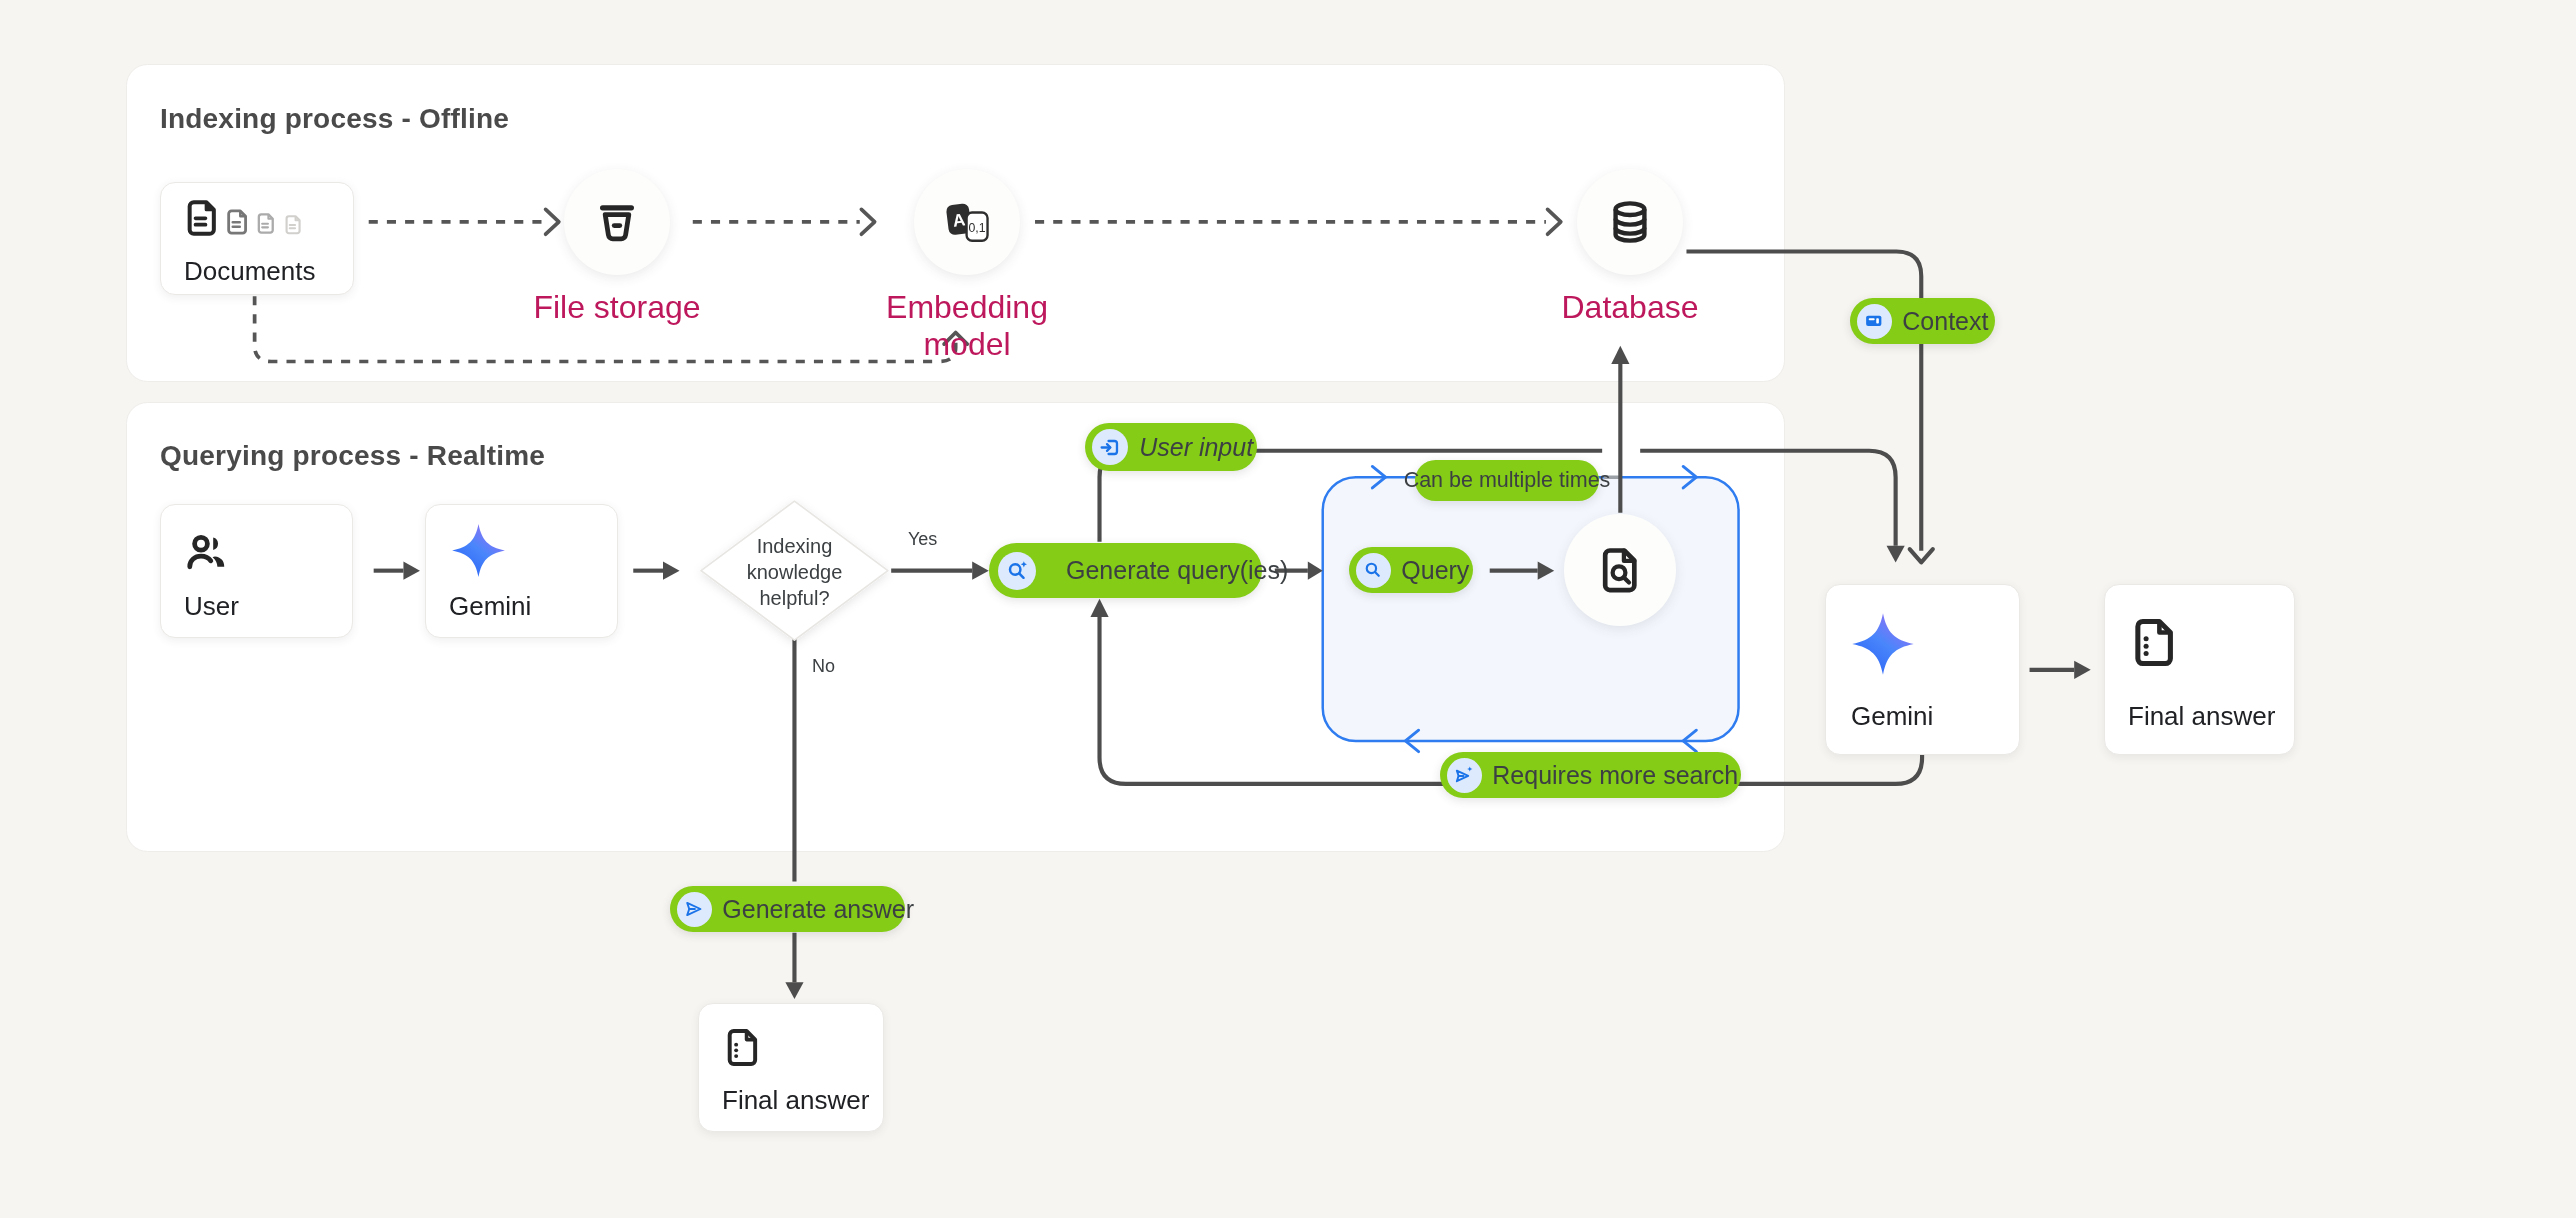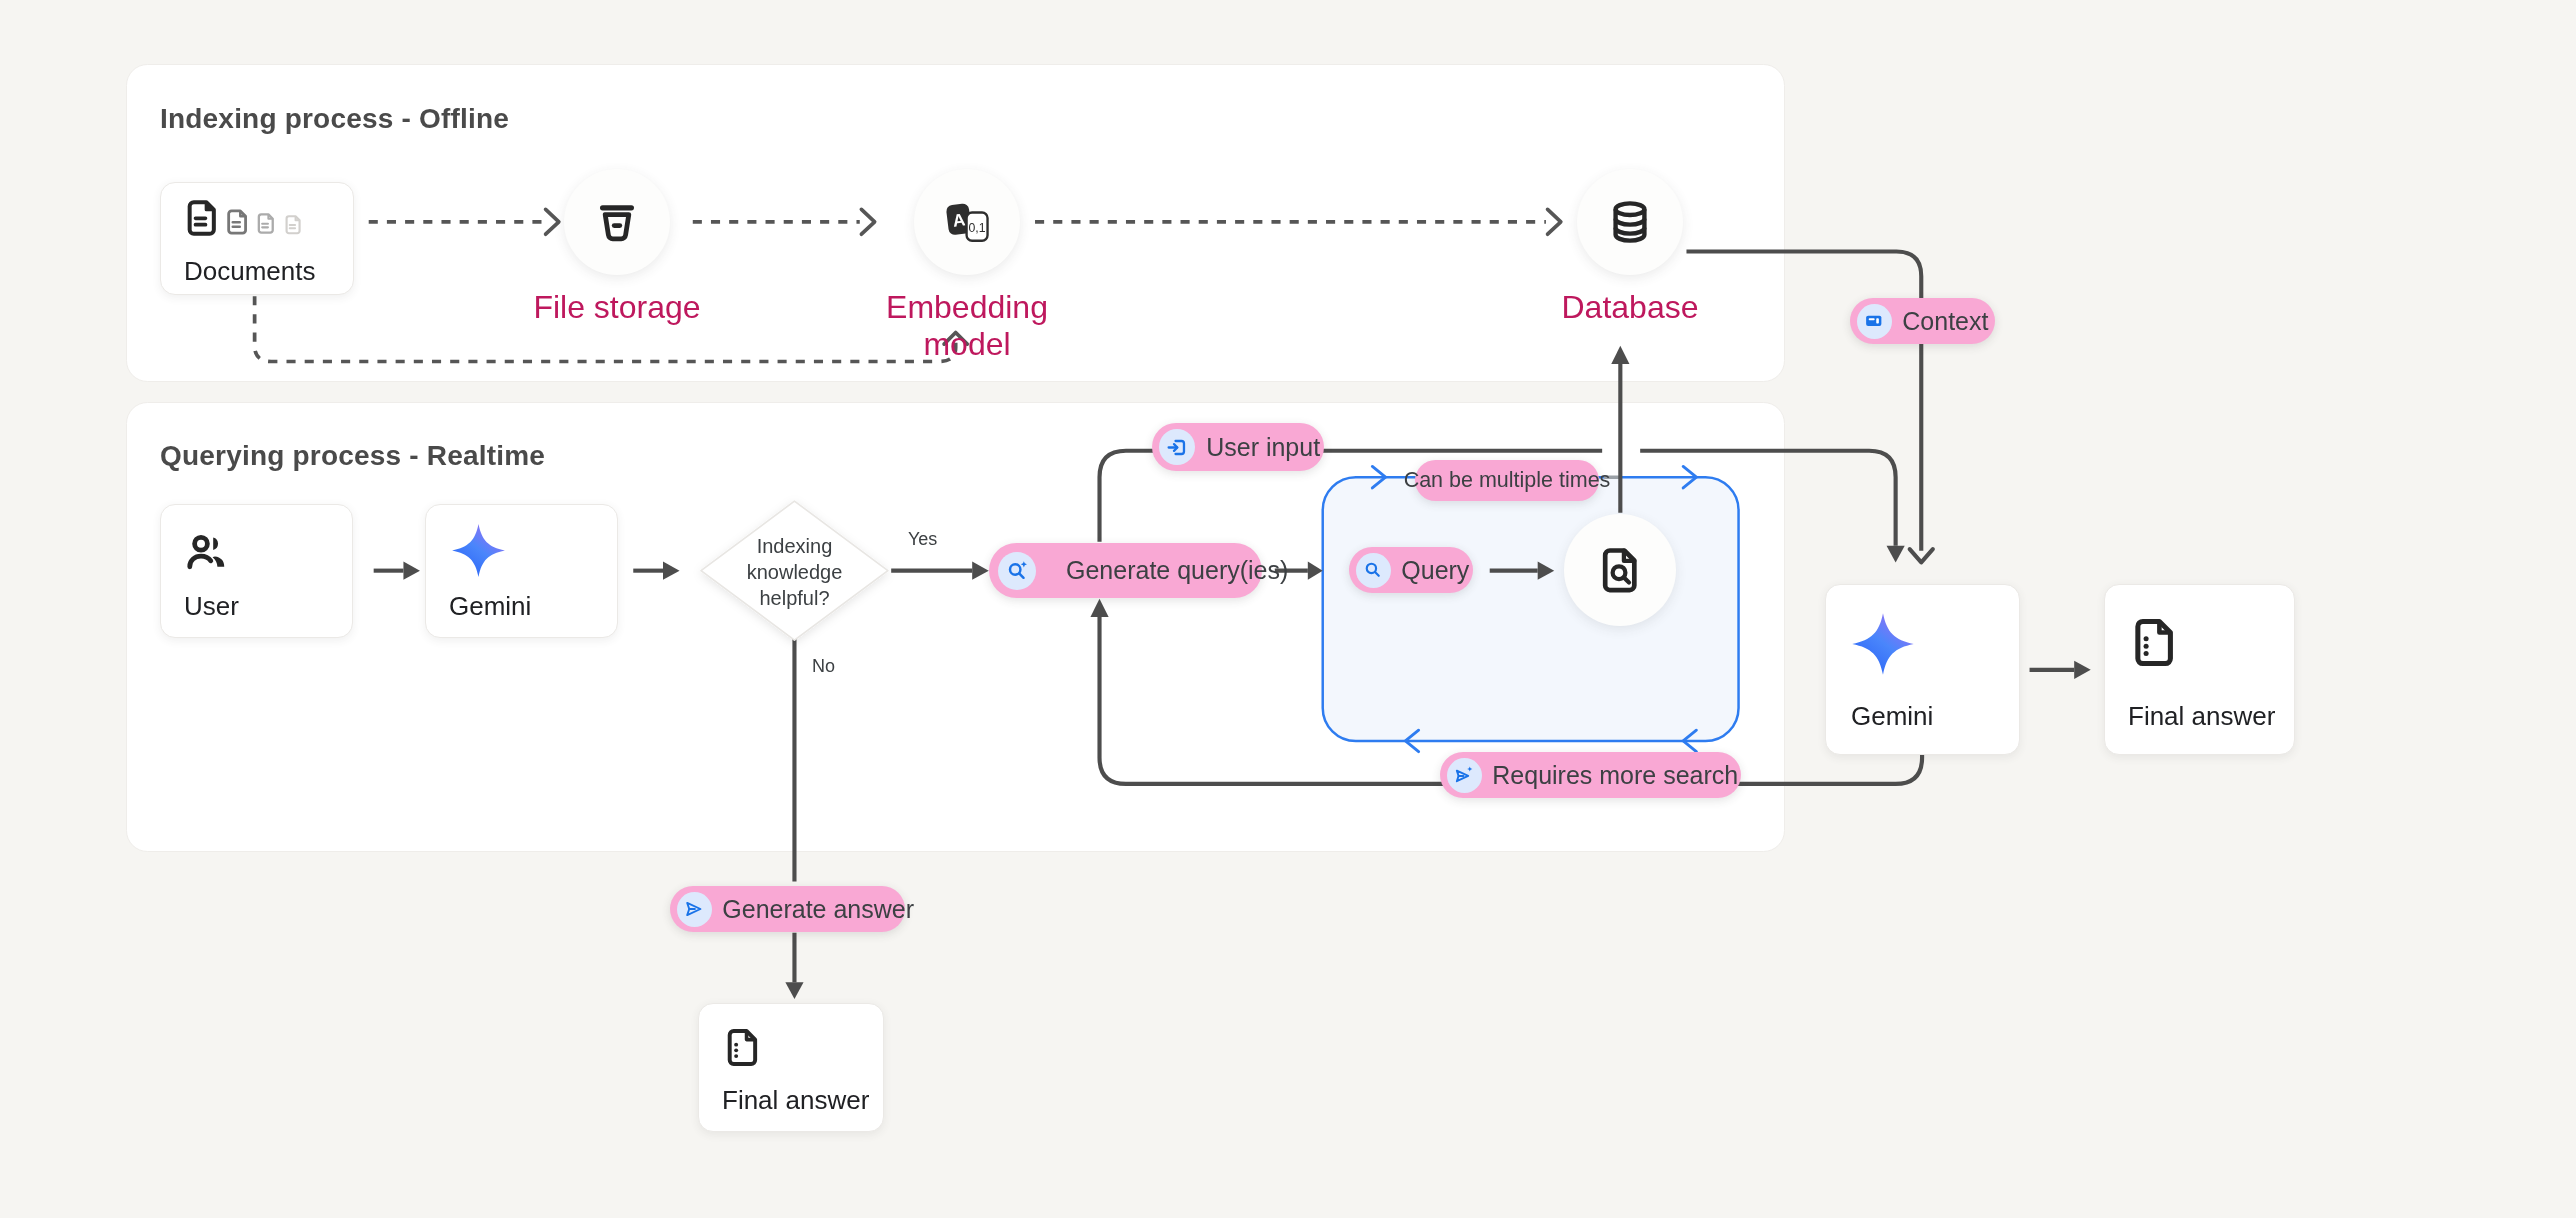"Context" .pill { background: #f9a8d4 -> #84cc16 }
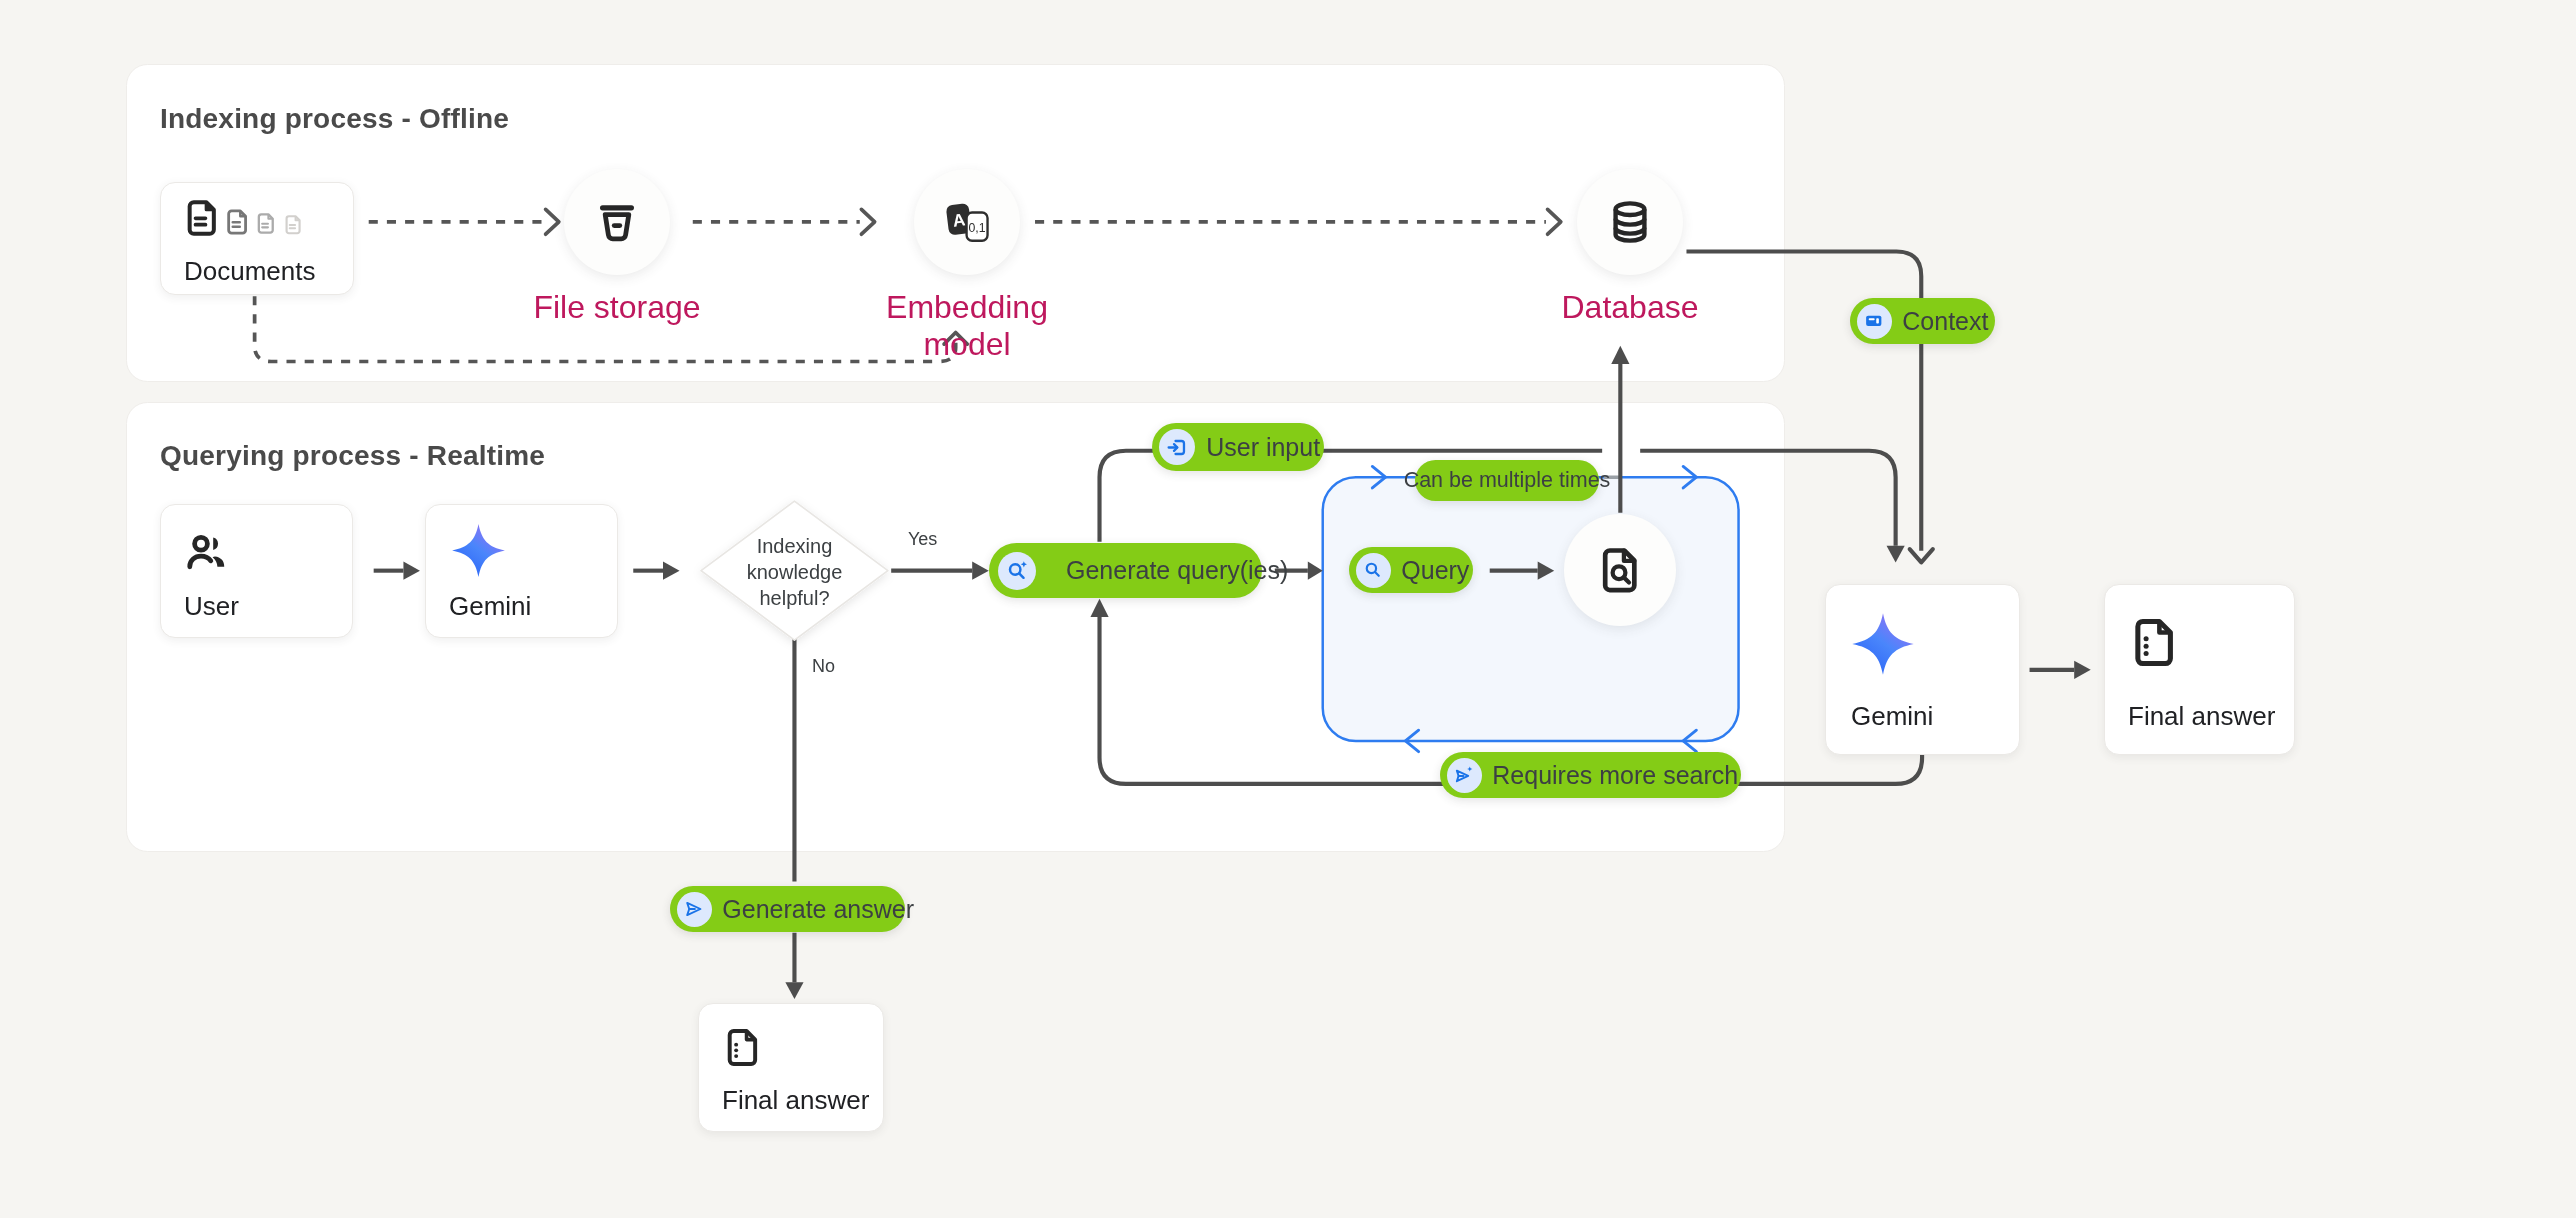"User input" div.pill { font-style: none -> italic; left: 1152px -> 1085px }
